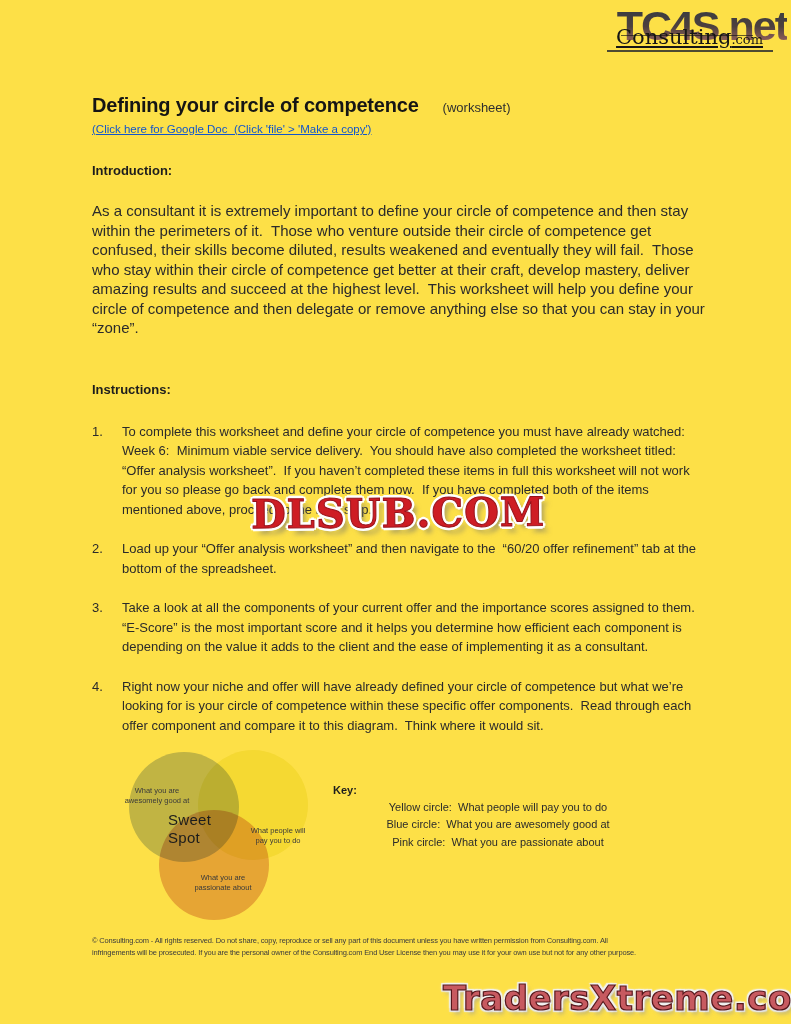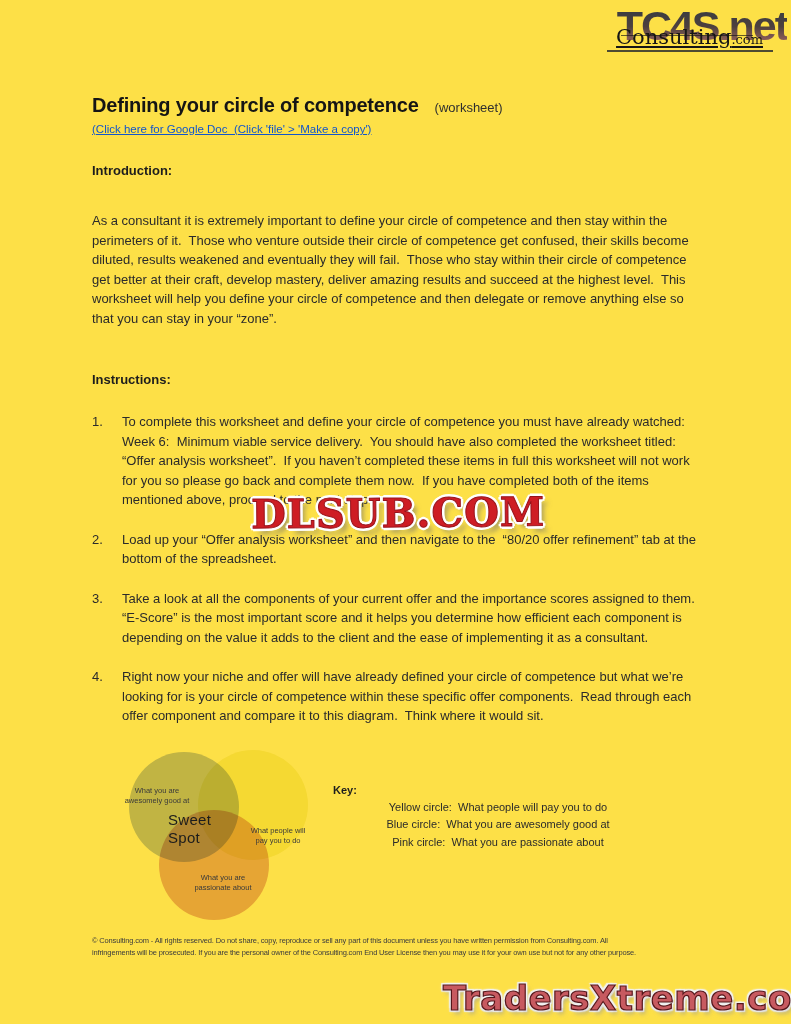"Defining your circle of competence" .title-row { gap: 16px -> 24px }
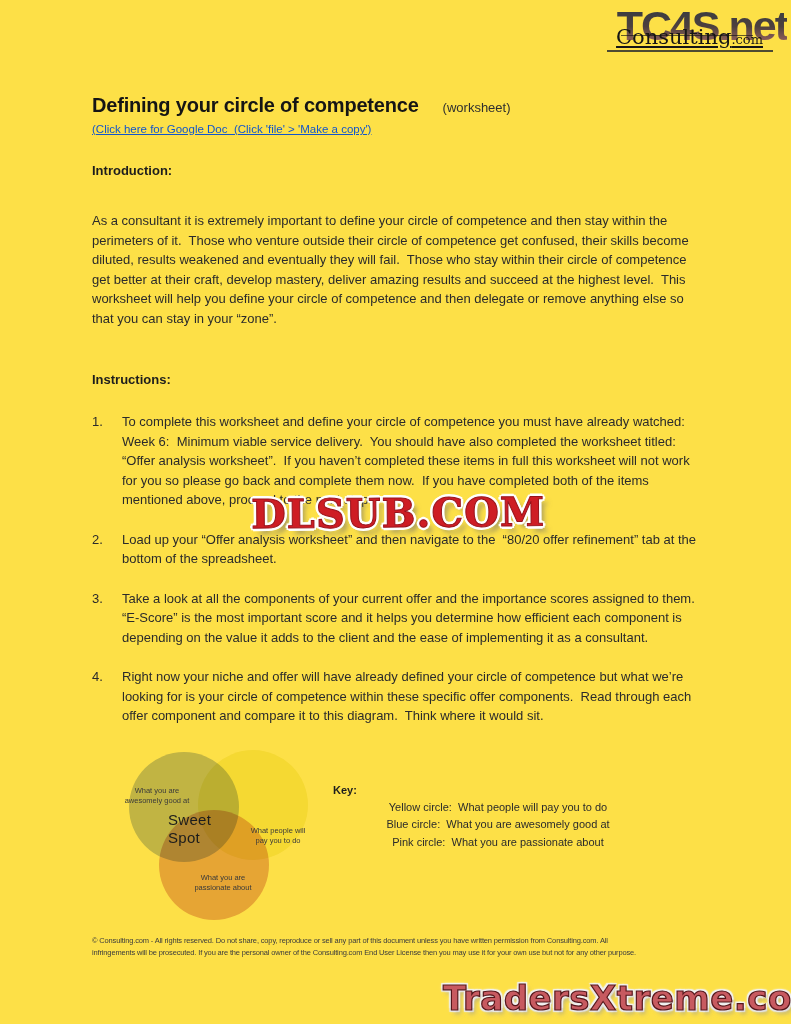"As a consultant it is" .body-par { font-size: 13px -> 15px; margin-top: 33px -> 23px }
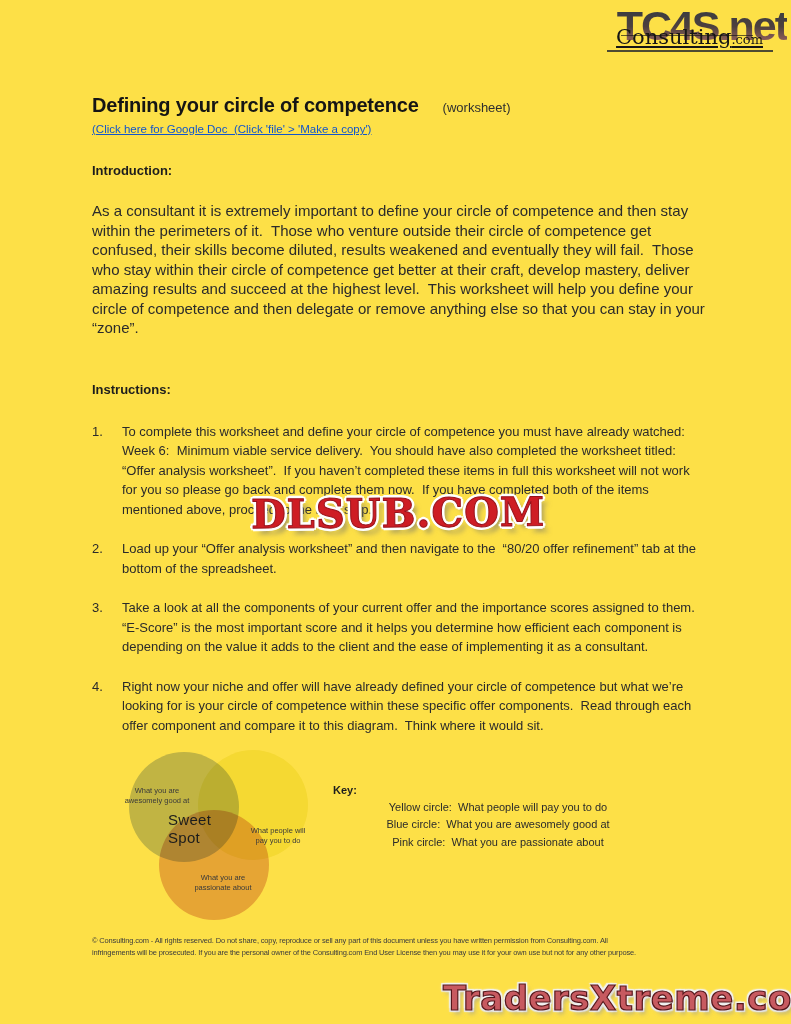"Load up your “Offer analysis" div.instr-text { text: 80/20 -> 60/20 }
